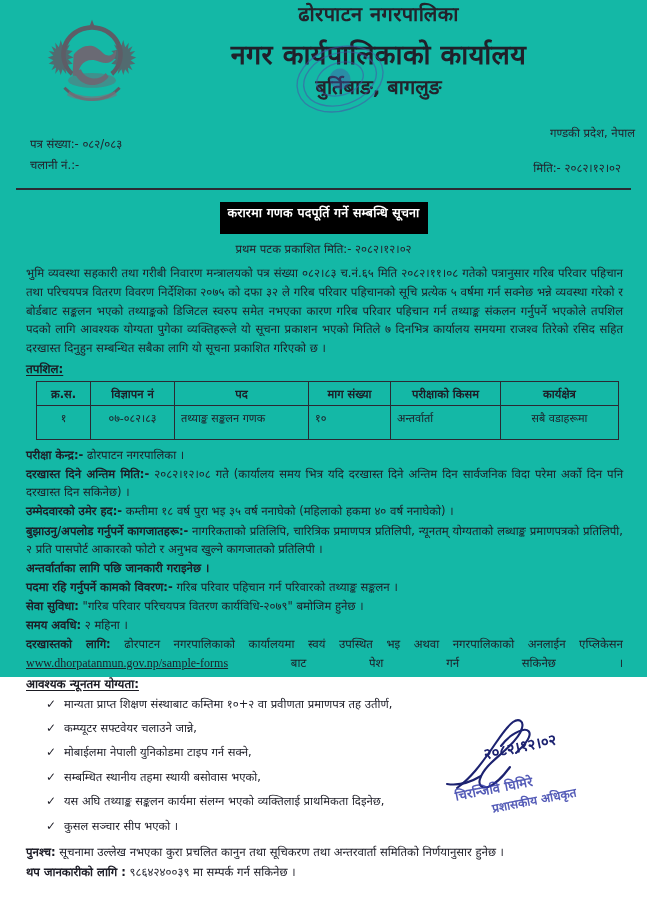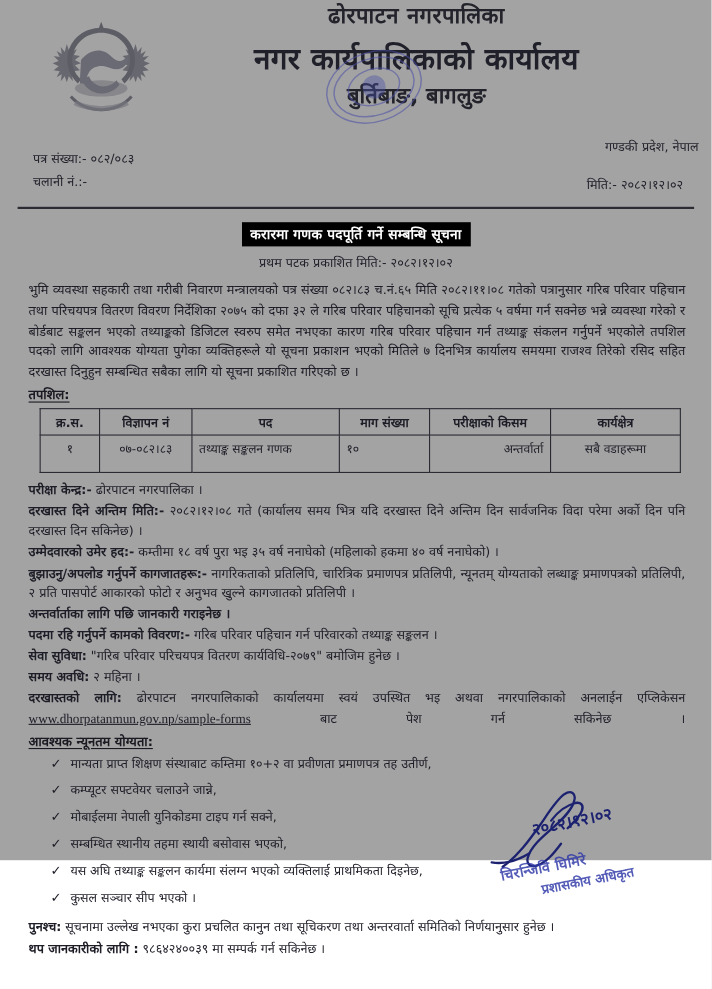"ढोरपाटन नगरपालिका" .page { background: #a3a3a3 -> #14b8a6; height: 782px -> 677px }
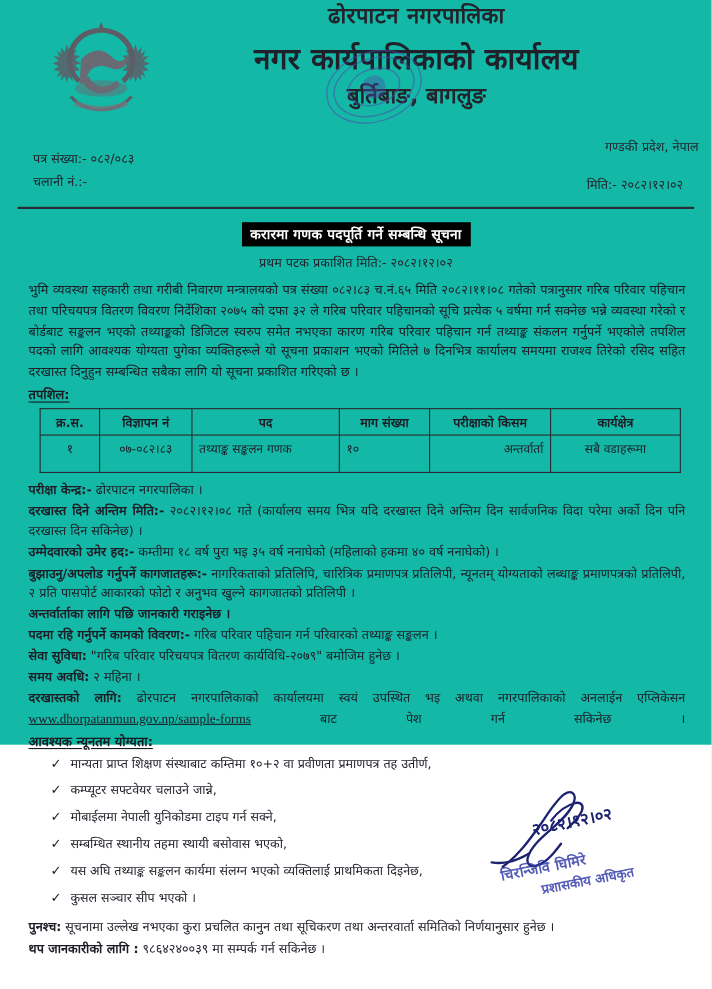"करारमा गणक पदपूर्ति गर्ने सम्बन्धि" .notice-title { padding: 2px 8px 3px 8px -> 2px 8px 13px 8px }
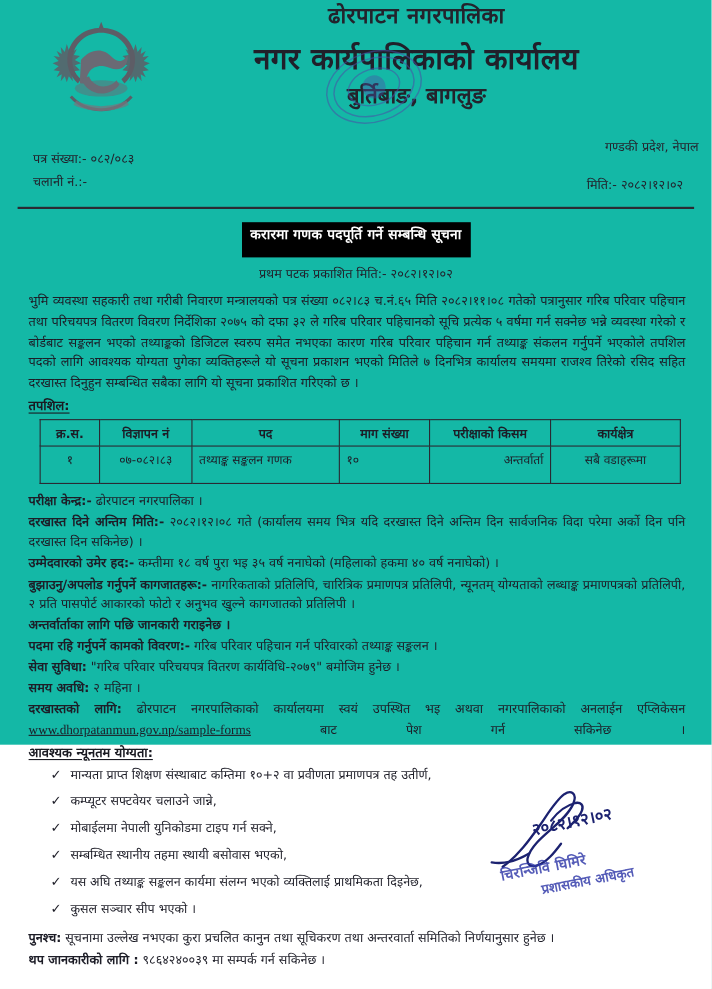"अन्तर्वार्ता" td.c-exam { text-align: right -> left }
